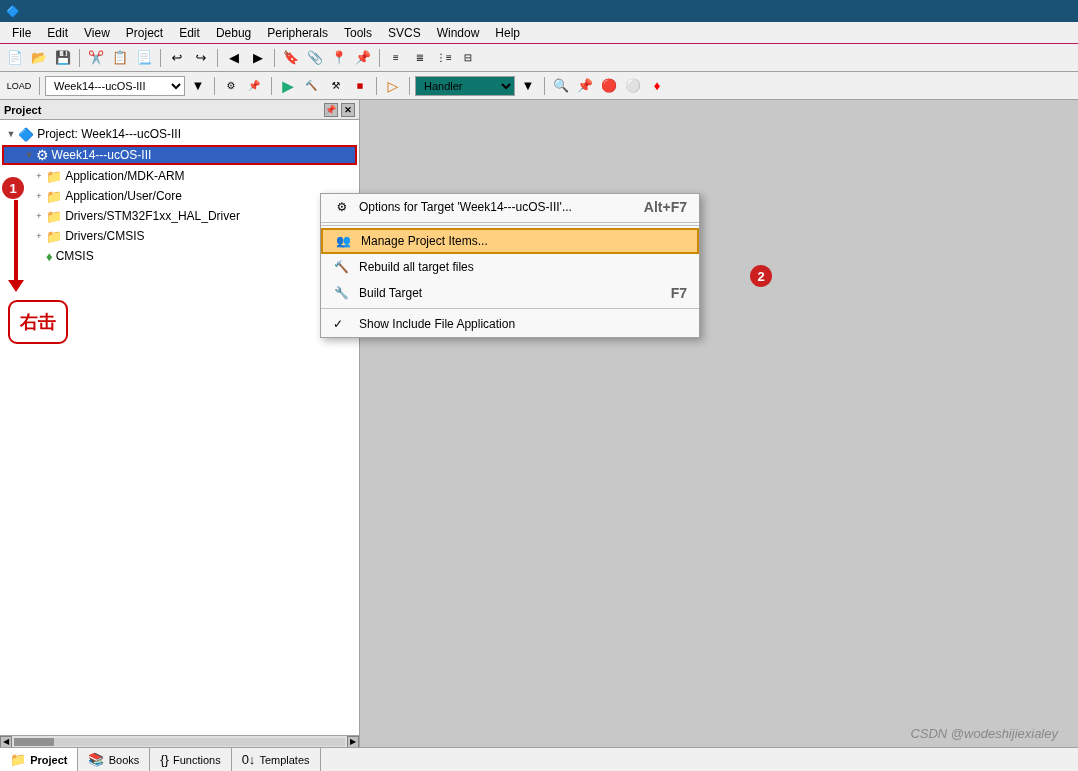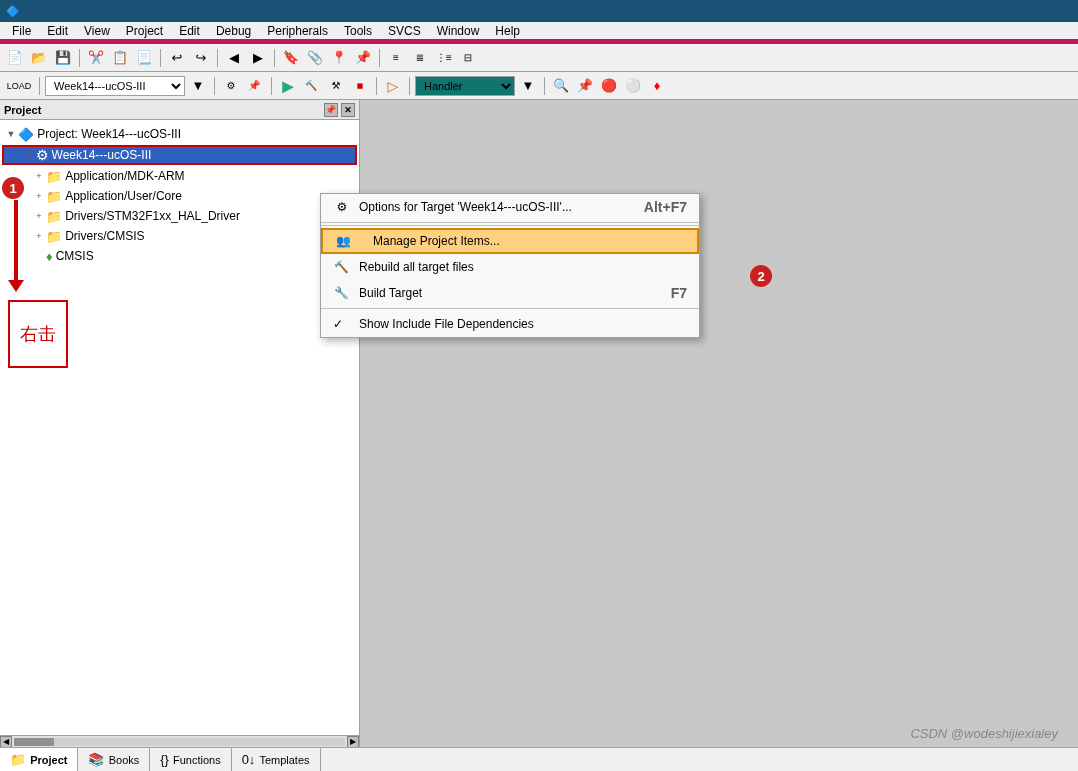"File" #menu-bar { border-bottom: 5px solid #be185d -> 1px solid #be185d }
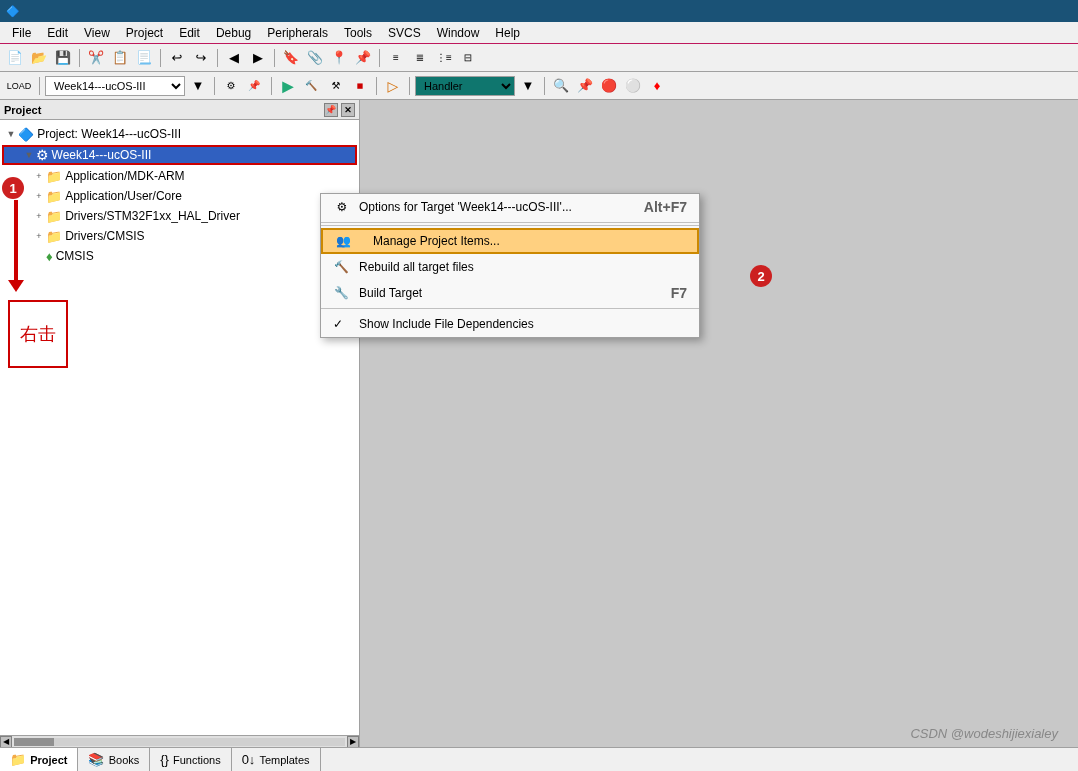"Manage Project Items..." span { margin-left: 12px -> none }
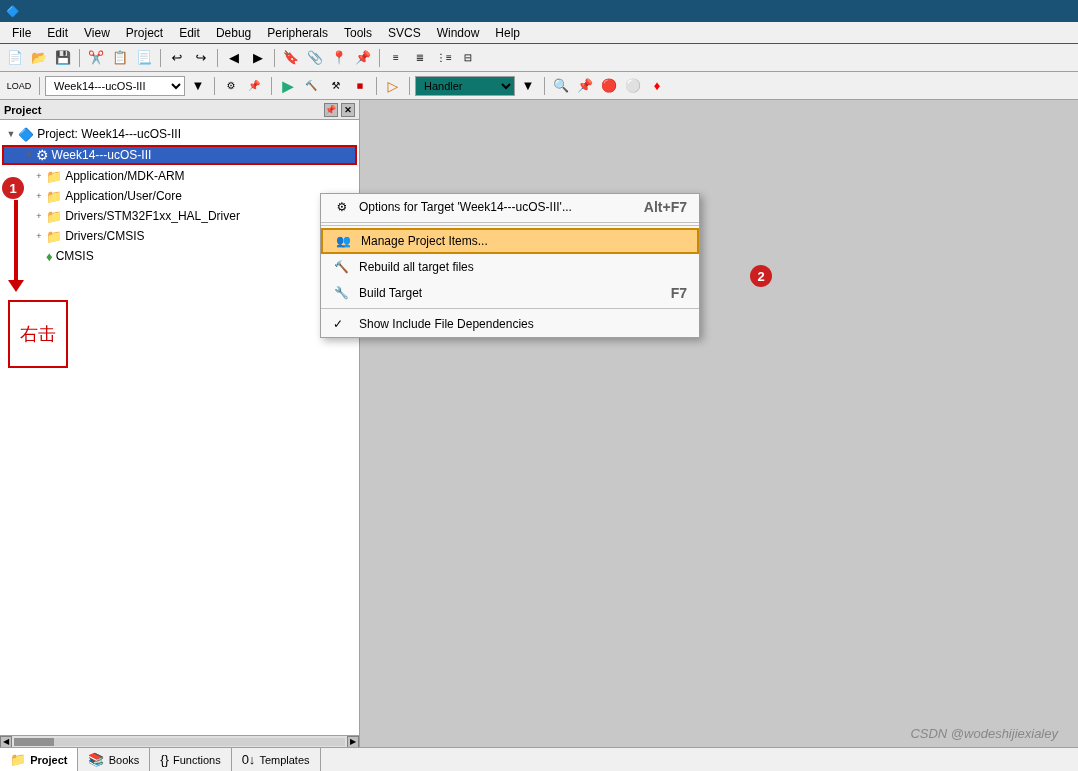"右击" #right-click-label { border-radius: 0 -> 9px; font-weight: normal -> bold; padding: 20px 10px -> 8px 10px }
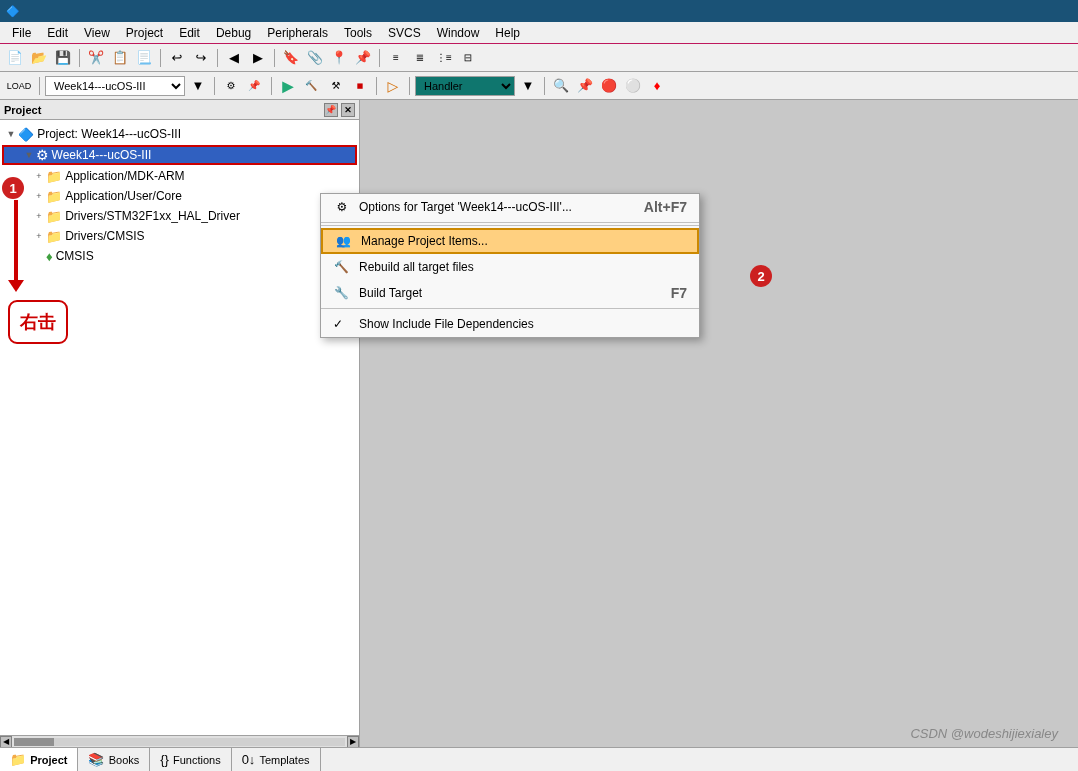"Show Include File Dependencies" span { text: Dependencies -> Application }
